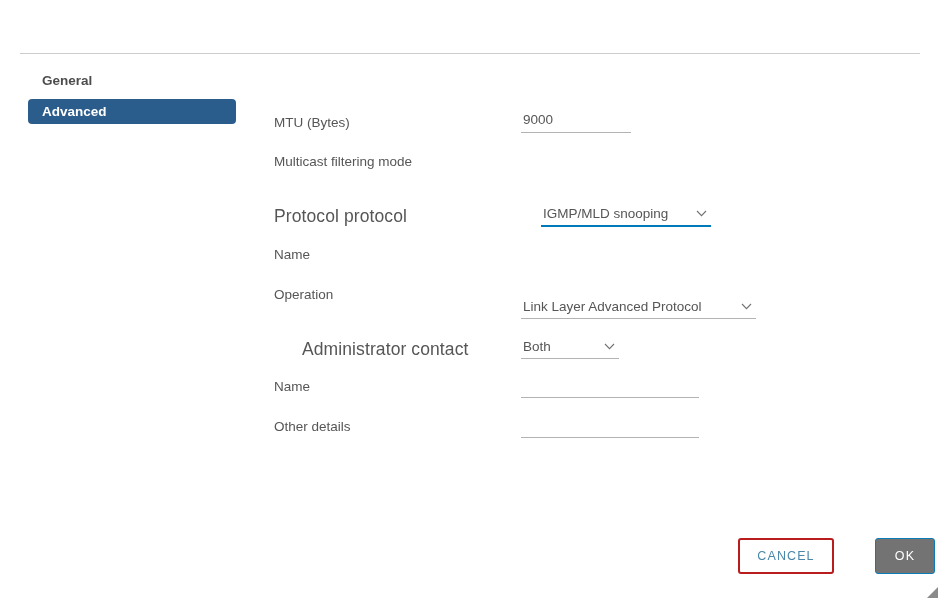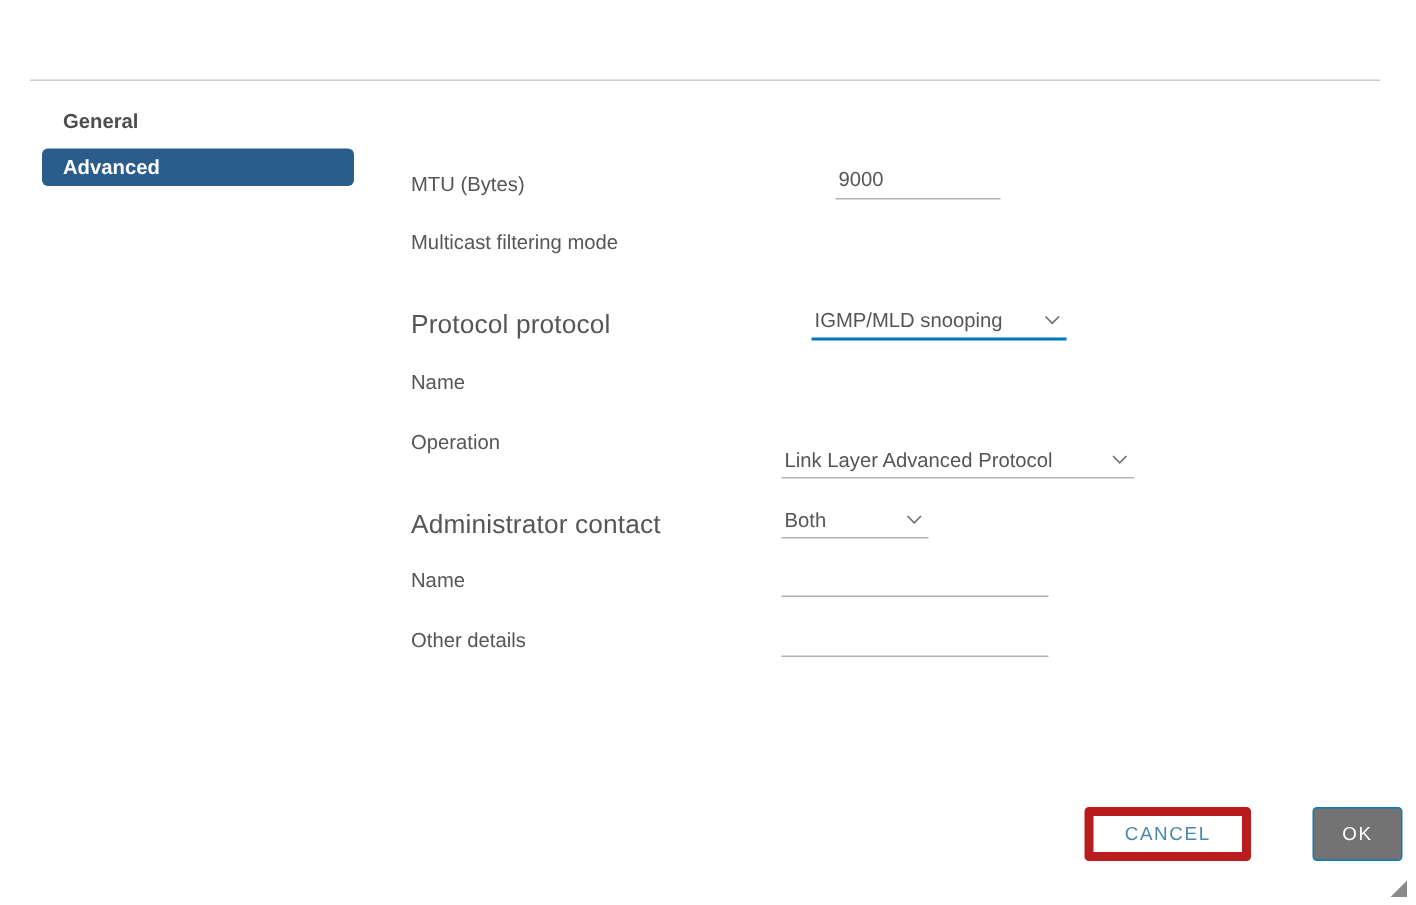"9000" .control.text-input { margin-left: 36px -> none }
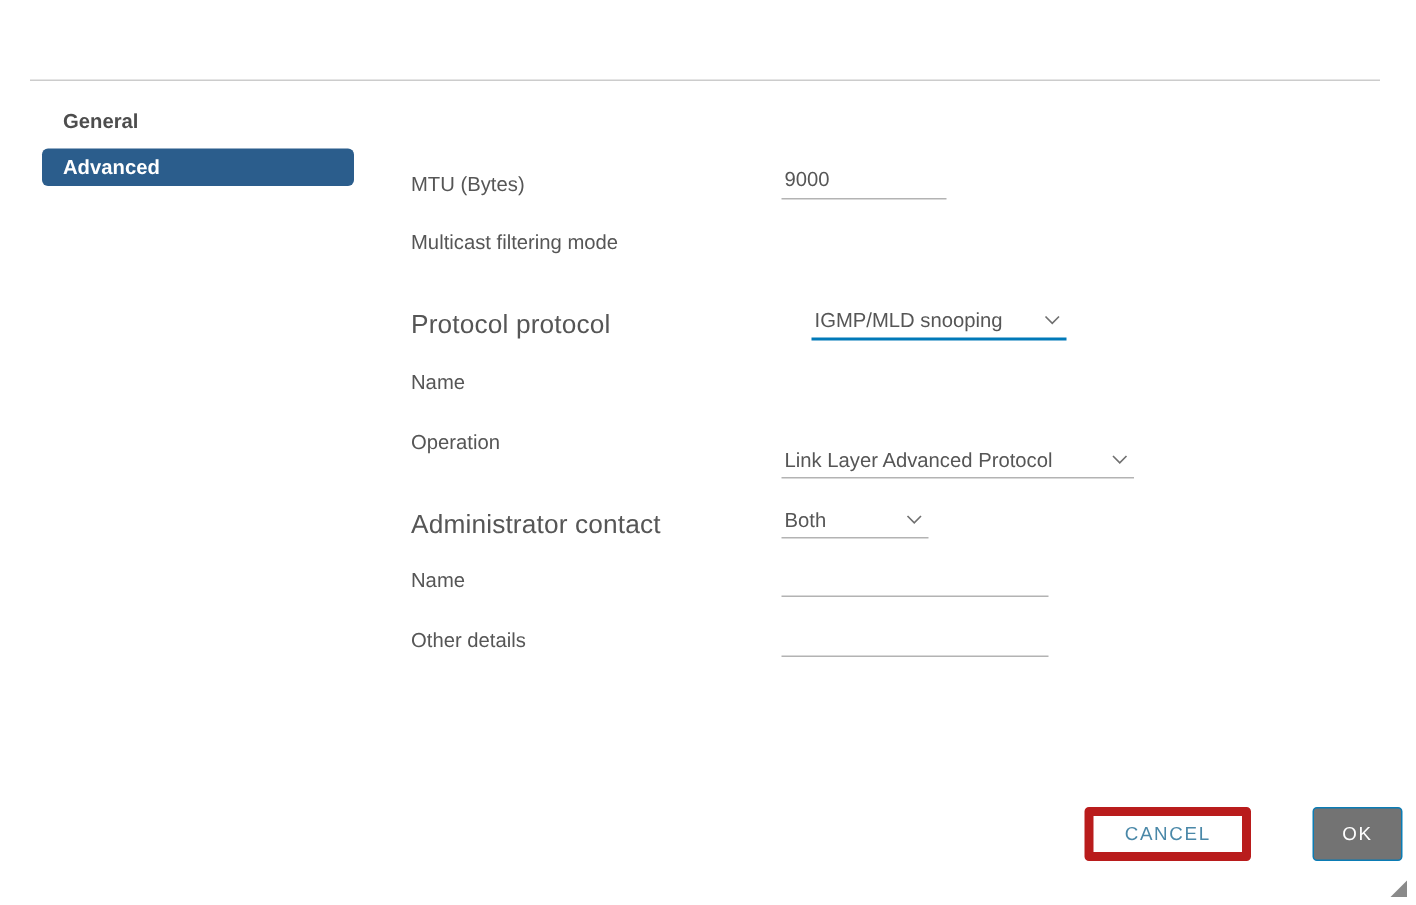"Administrator contact" div.section-heading { margin-left: none -> 28px }
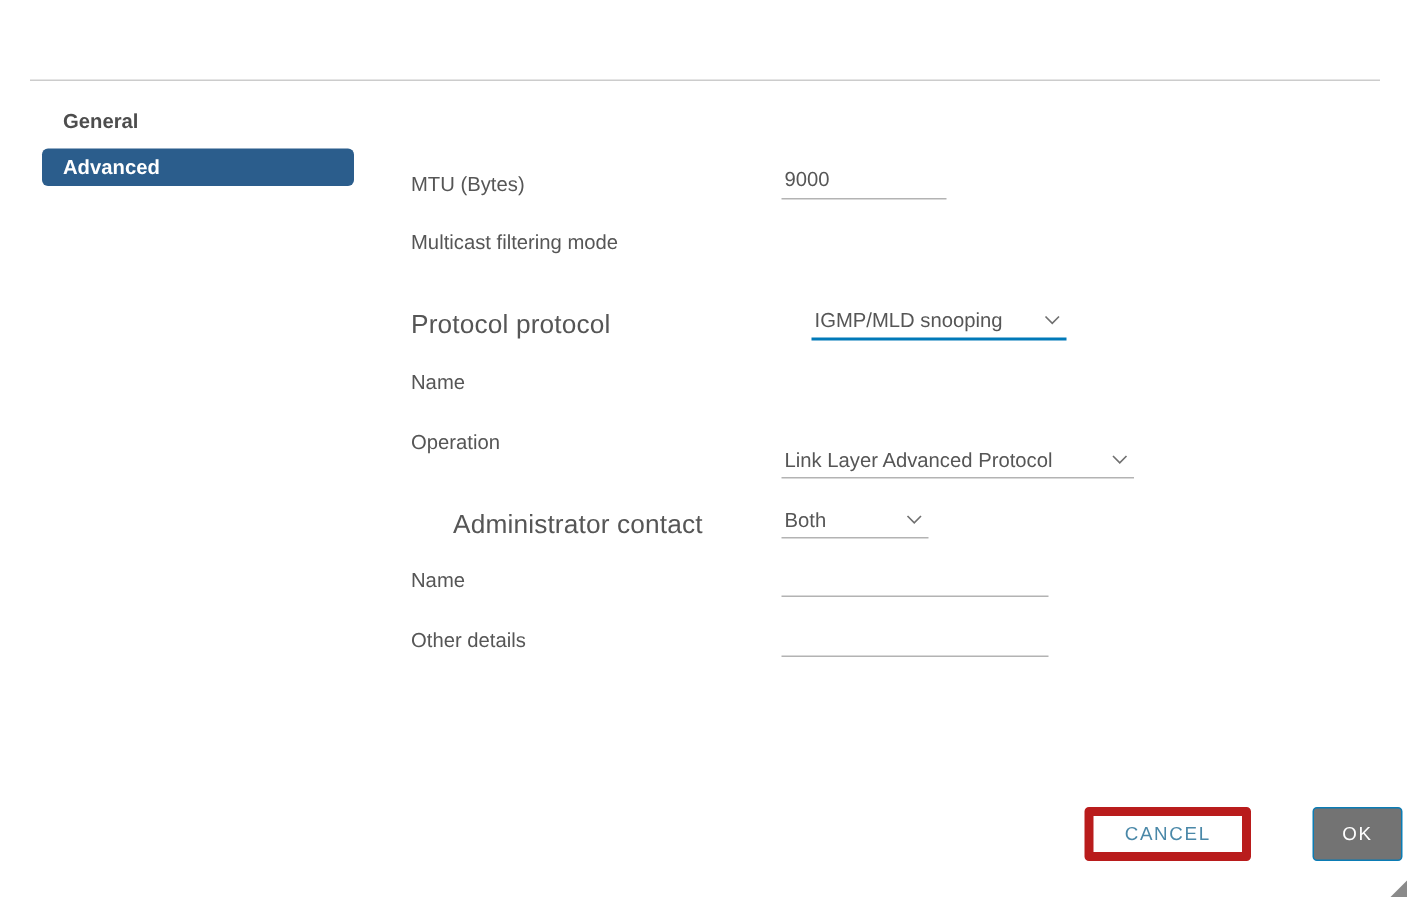"CANCEL" .btn-cancel { border: 6px solid #b91c1c -> 2px solid #b91c1c; width: 111px -> 96px }
